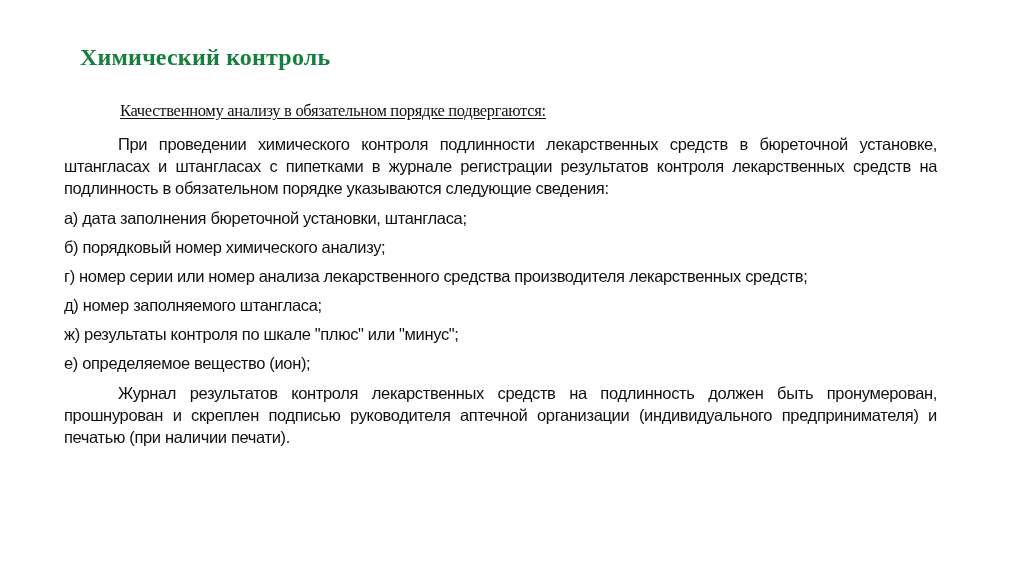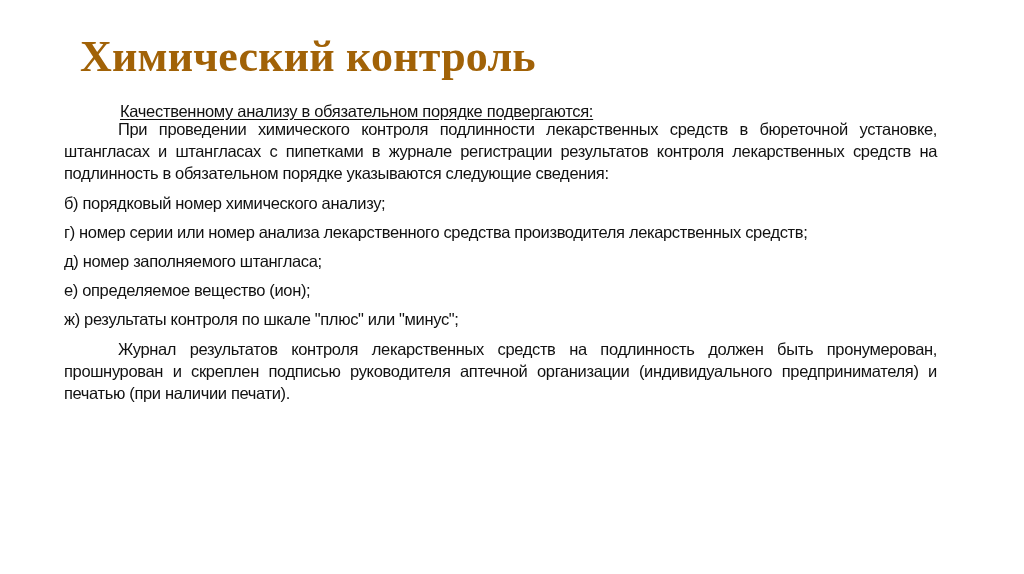"Химический контроль" .title { color: #a16207 -> #15803d; font-size: 44px -> 24px }
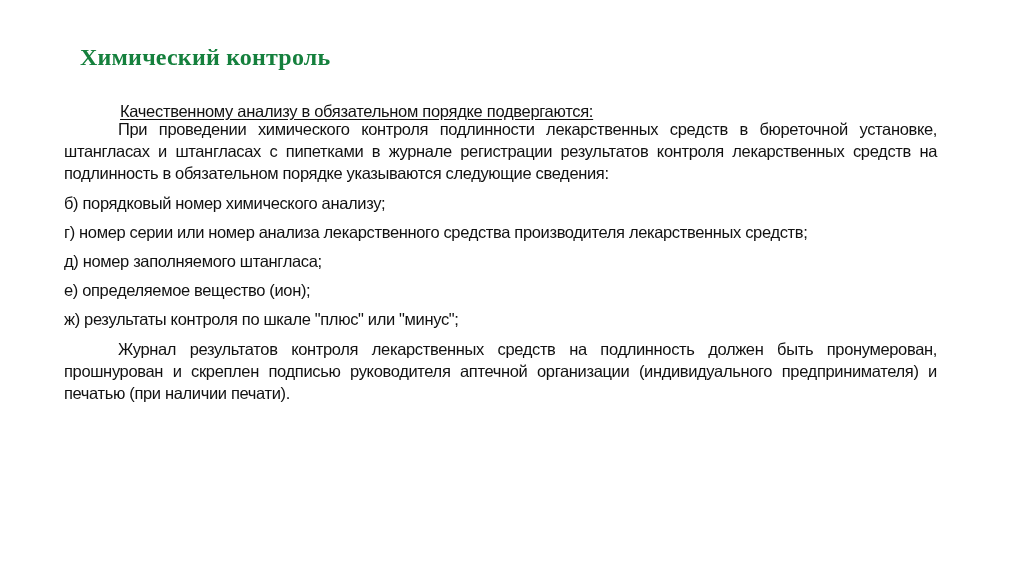"Качественному анализу в обязательном" .subtitle { font-family: Liberation Sans, sans-serif -> Liberation Serif, serif }
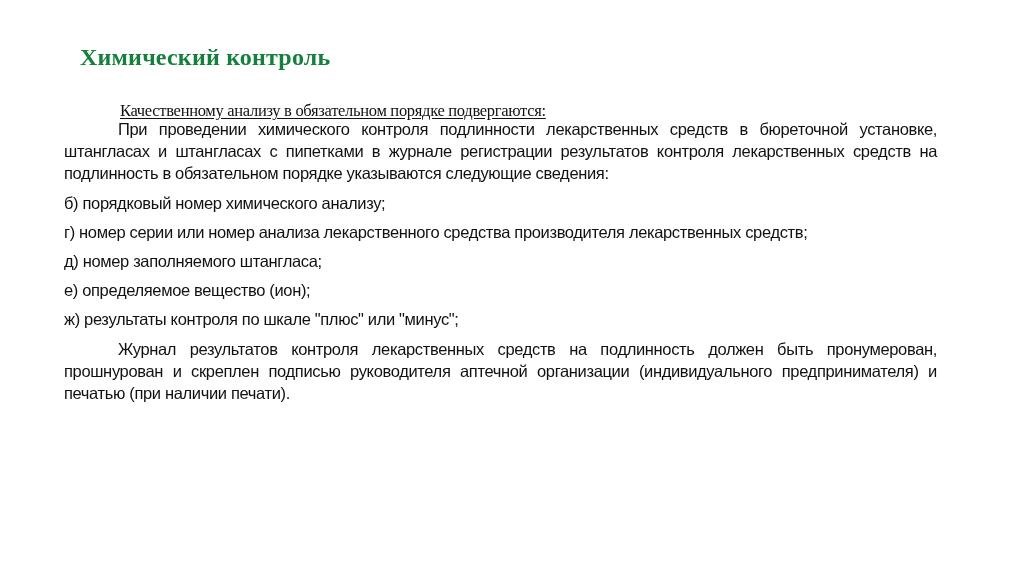"При проведении химического контроля" .body { top: 118px -> 133px }
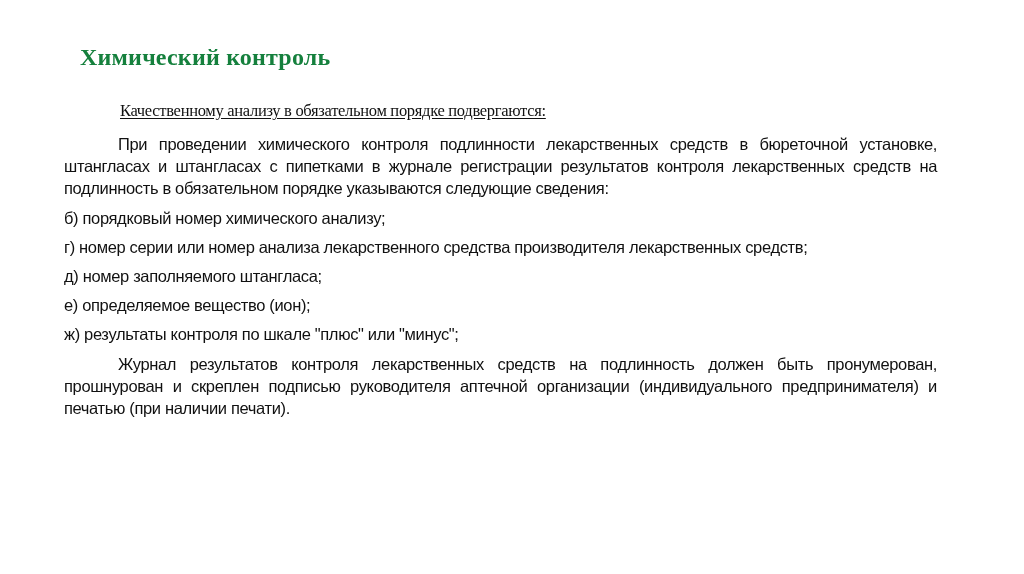"а) дата заполнения бюреточной установки," div.item { html: none -> <div>а) дата заполнения бюреточной установки, штангласа;</div> }
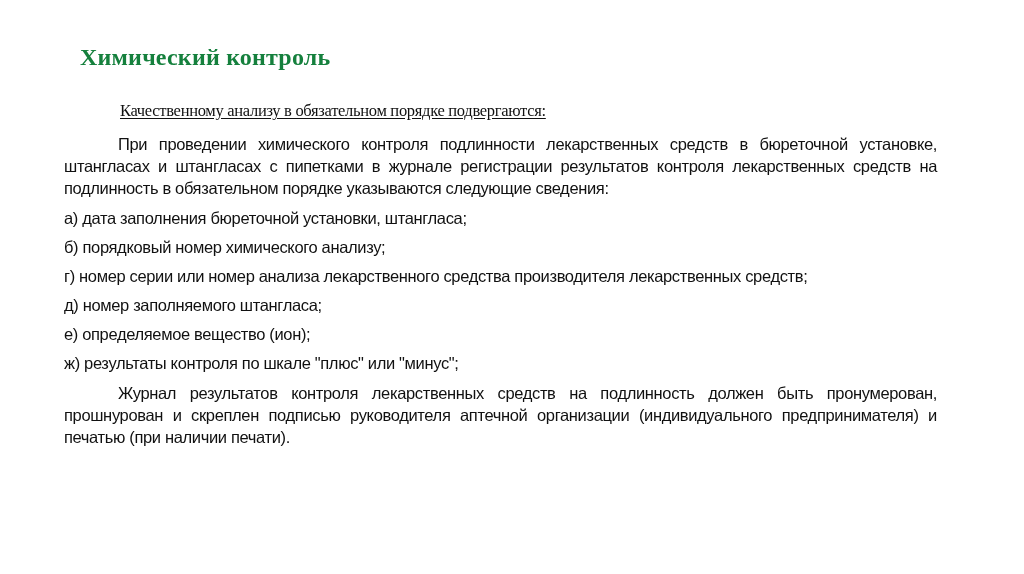"е) определяемое вещество (ион);" div.item { order: before "ж) результаты контроля по шкале" -> after "ж) результаты контроля по шкале" }
